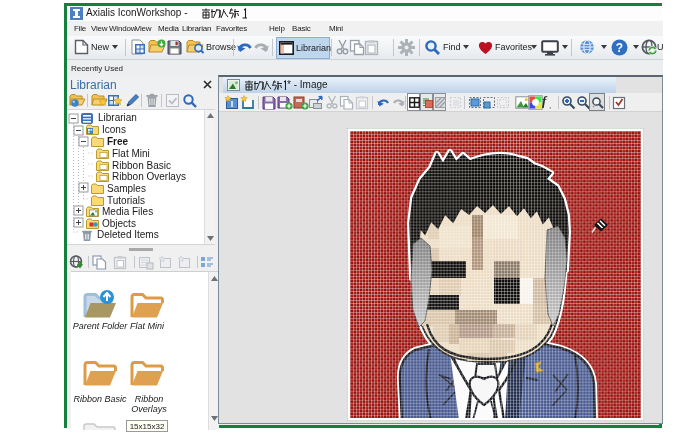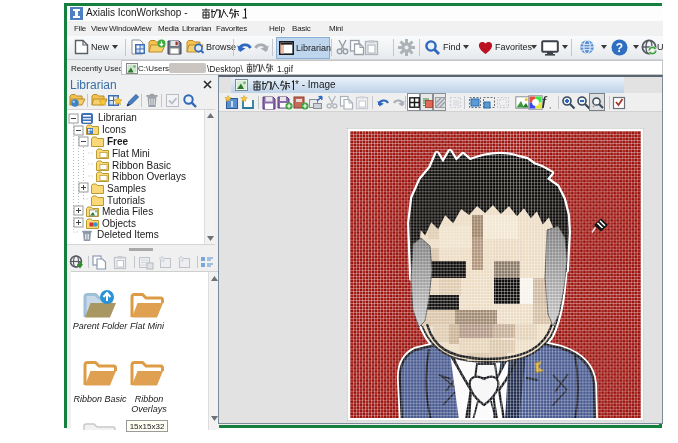"C:\Users" div.a { html: <div> <svg> <rect></rect> <rect></rect> <path></path> <circle></circle> </svg> <span>C:\Users</span> <div></div> <span>\Desktop\</span> <svg> <g> <path></path> <path></path> <path></path> <path></path> </g> <text></text> </svg> <span>1.gif</span> </div> -> none }
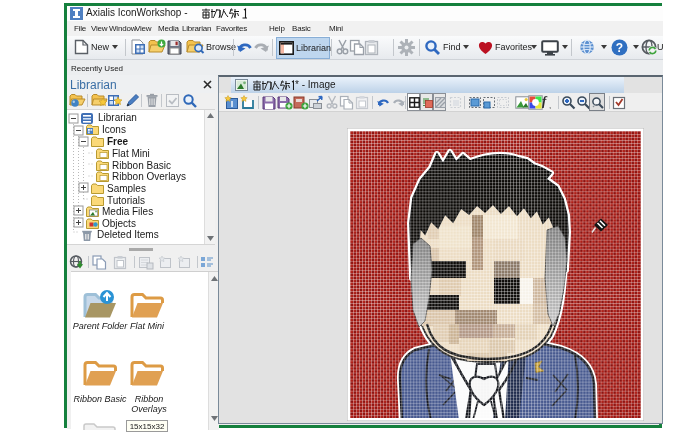"* - Image" div.a { left: 12px -> 4px }
